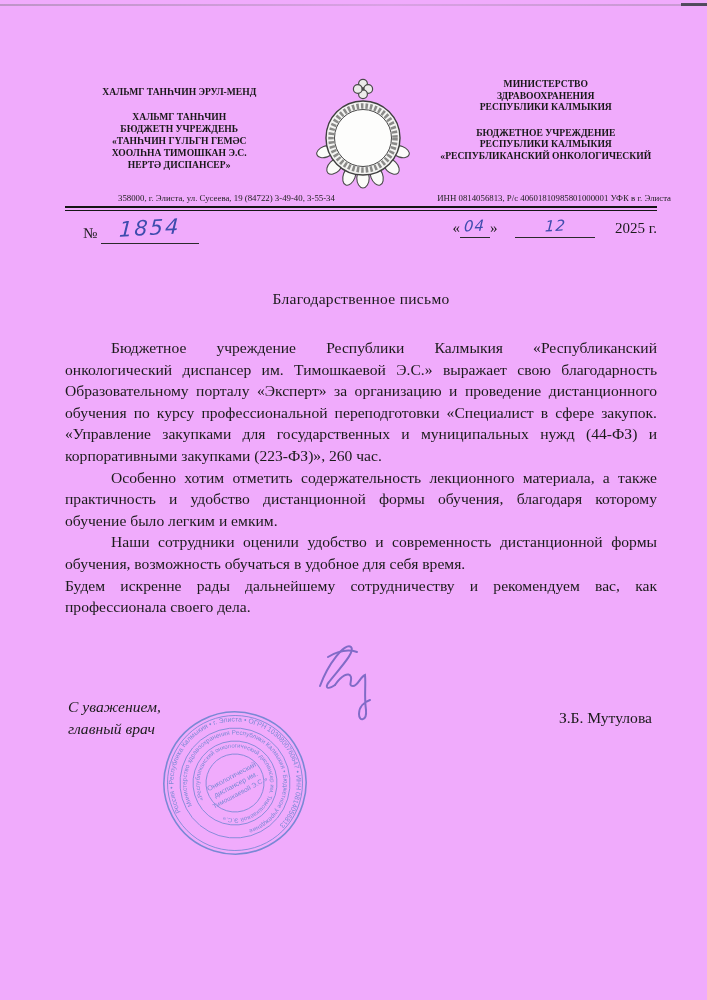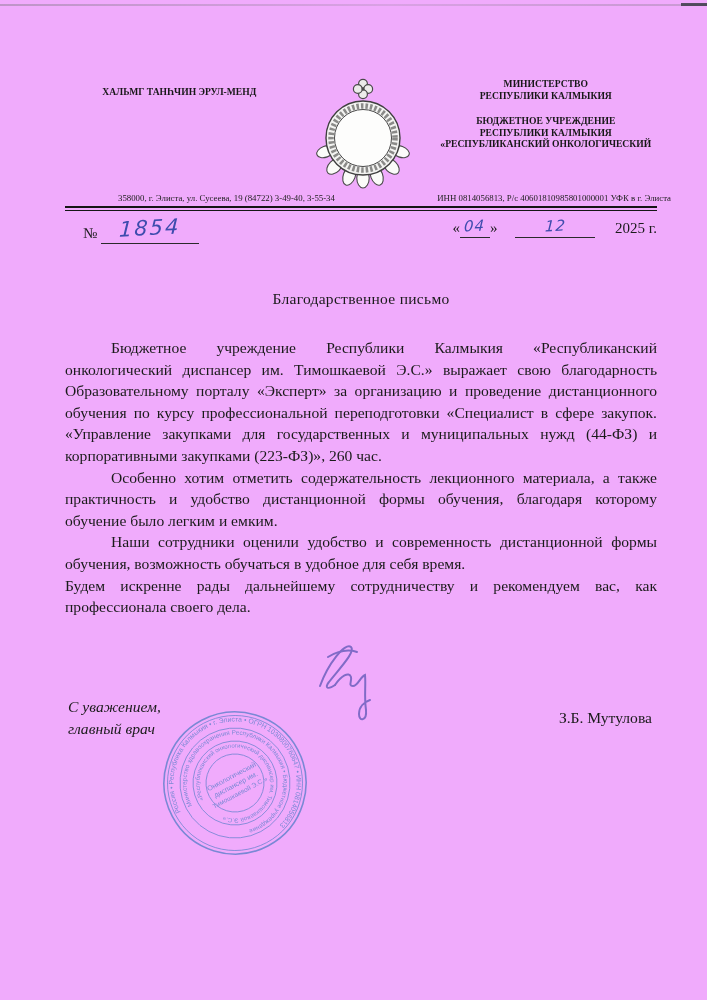"ЗДРАВООХРАНЕНИЯ" div { html: none -> <div>ЗДРАВООХРАНЕНИЯ</div> }
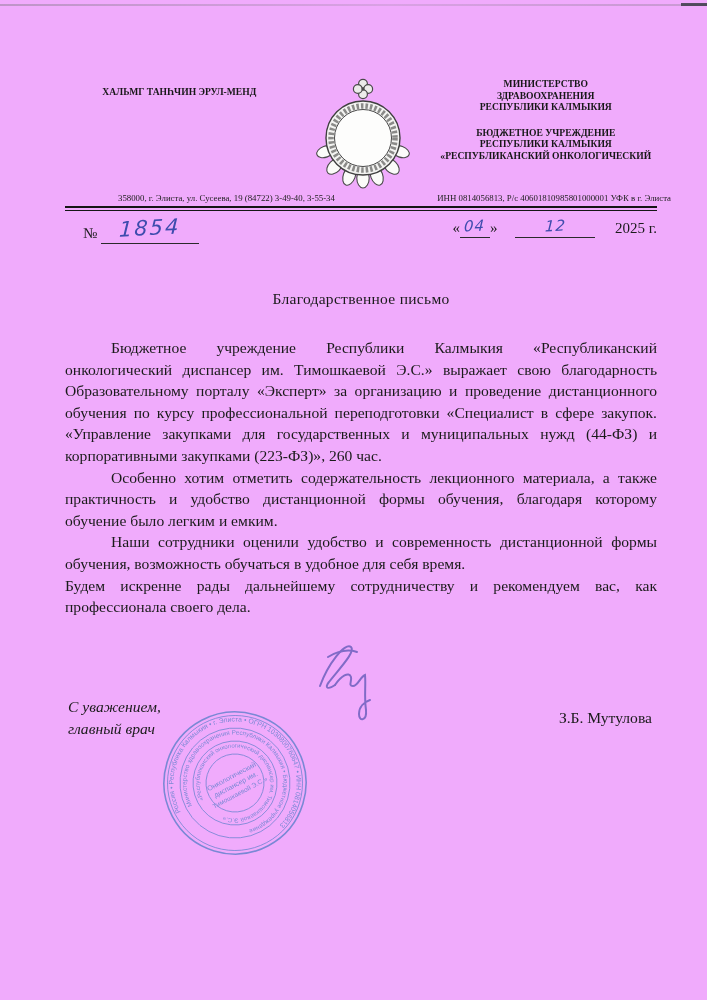"ХАЛЬМГ ТАНҺЧИН" div.lh-org { html: none -> <div> <div>ХАЛЬМГ ТАНҺЧИН</div> <div>БЮДЖЕТН УЧРЕЖДЕНЬ</div> <div>«ТАНҺЧИН ГҮЛЬГН ГЕМӘС</div> <div>ХООЛҺНА ТИМОШКАН Э.С.</div> <div>НЕРТӘ ДИСПАНСЕР»</div> </div> }
